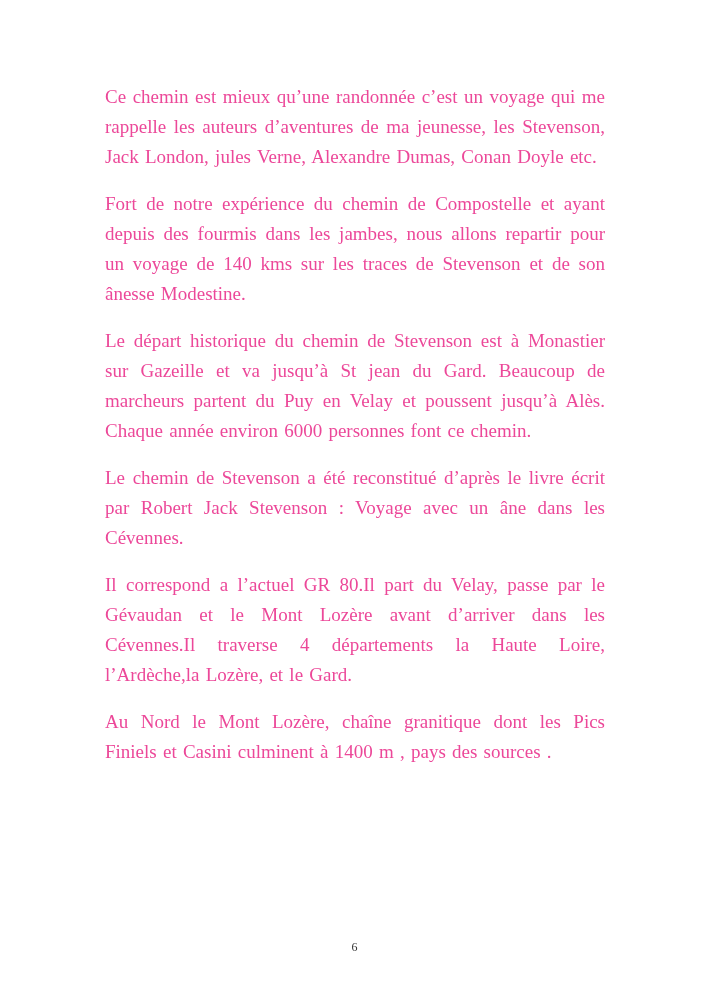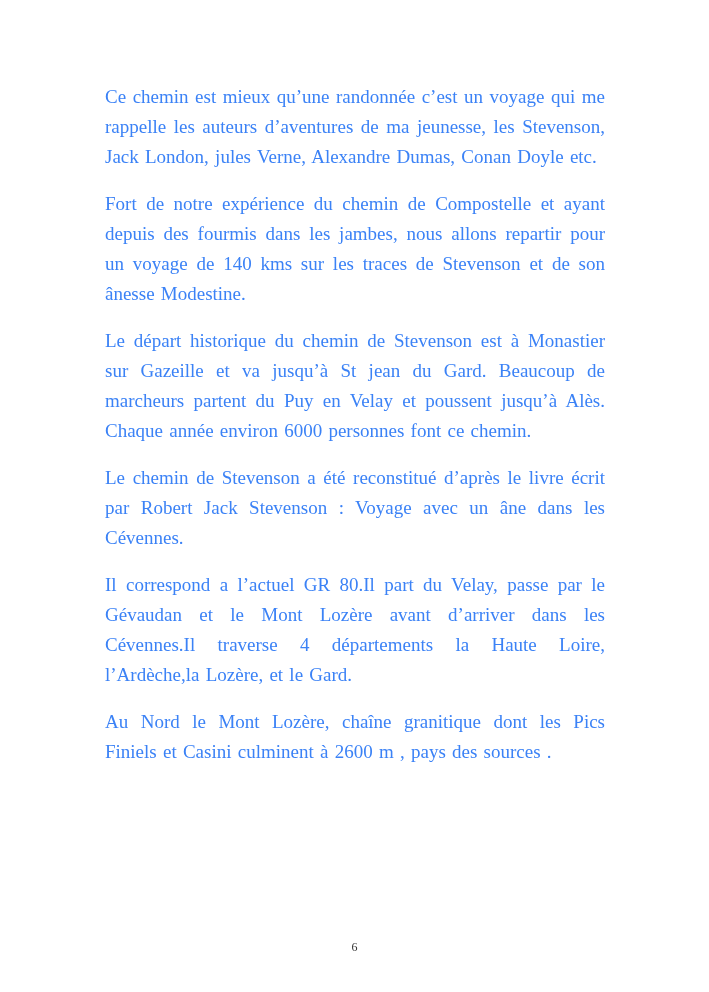"Ce chemin est mieux qu’une" p.para { color: #3b82f6 -> #ec4899 }
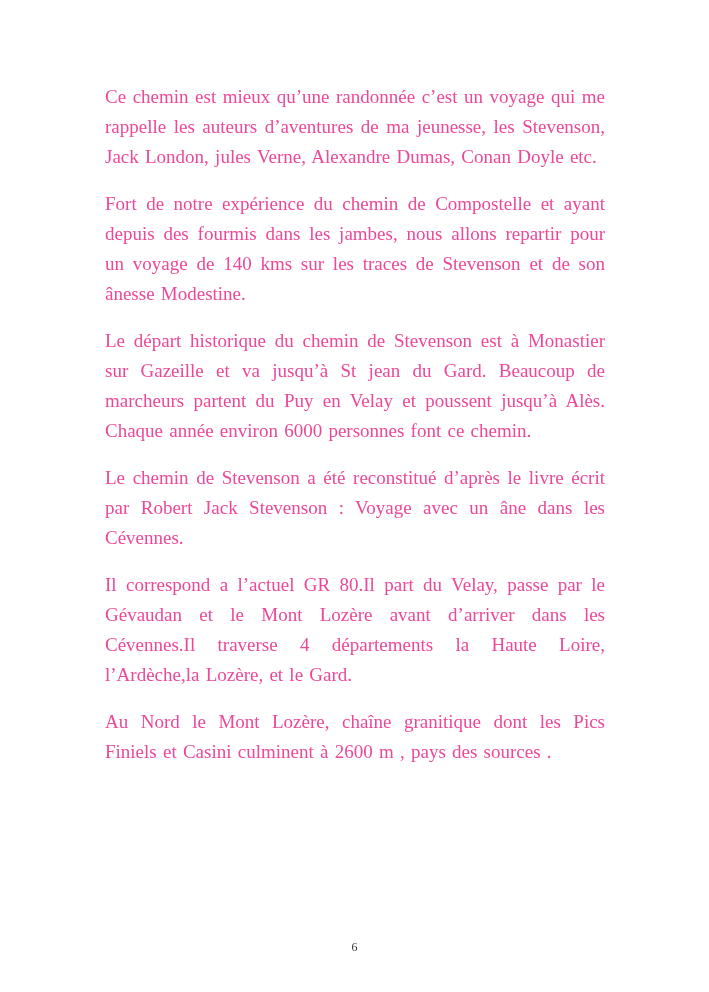"Au Nord le Mont Lozère," p.para { text: 2600 -> 1400 }
